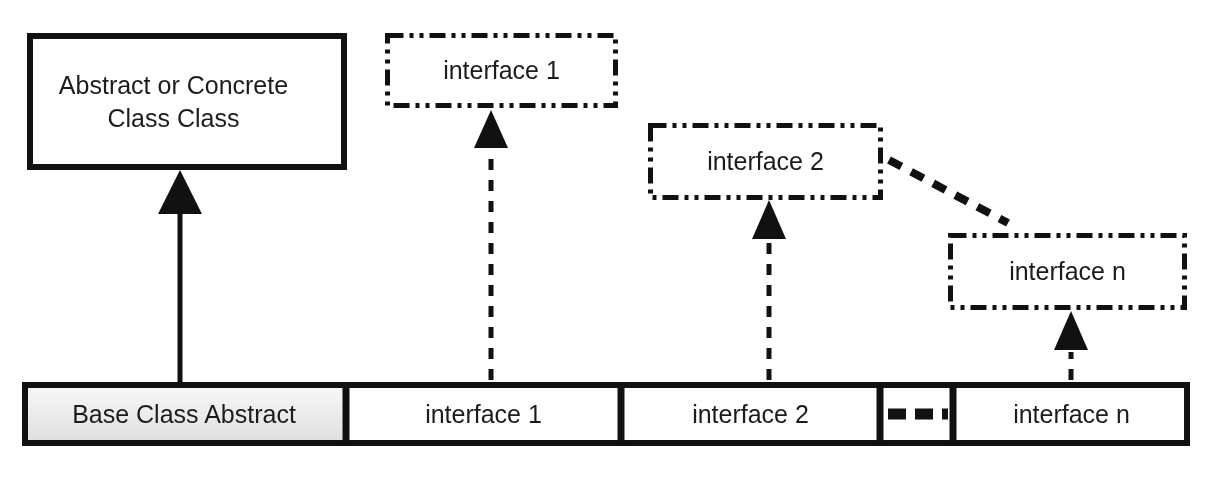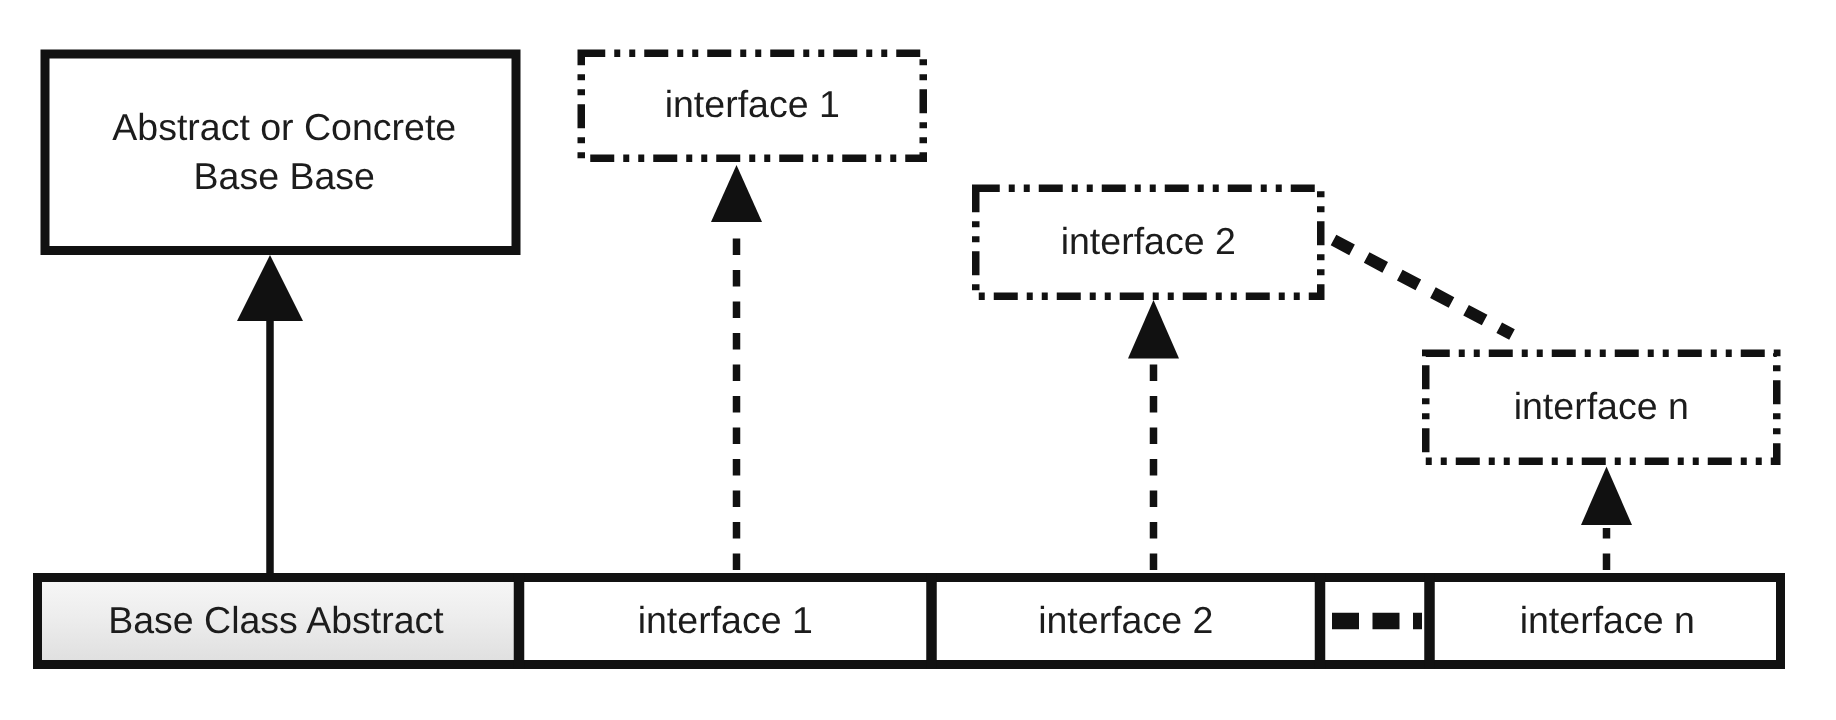"Abstract or Concrete" .lbl-base { padding-left: 16px -> none }
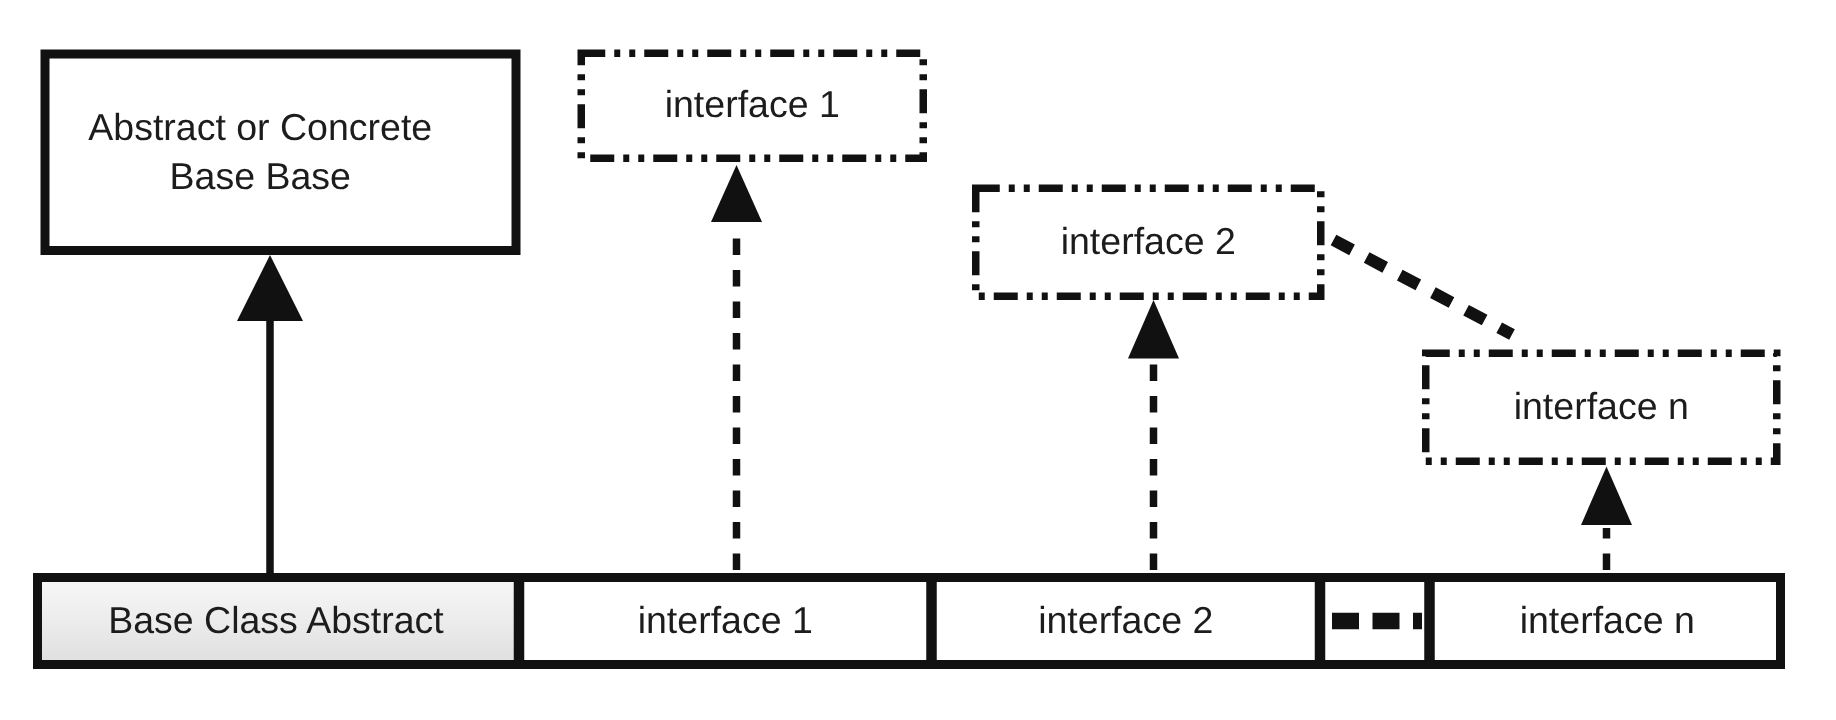"Base Base" div { text: Base Base -> Class Class }
